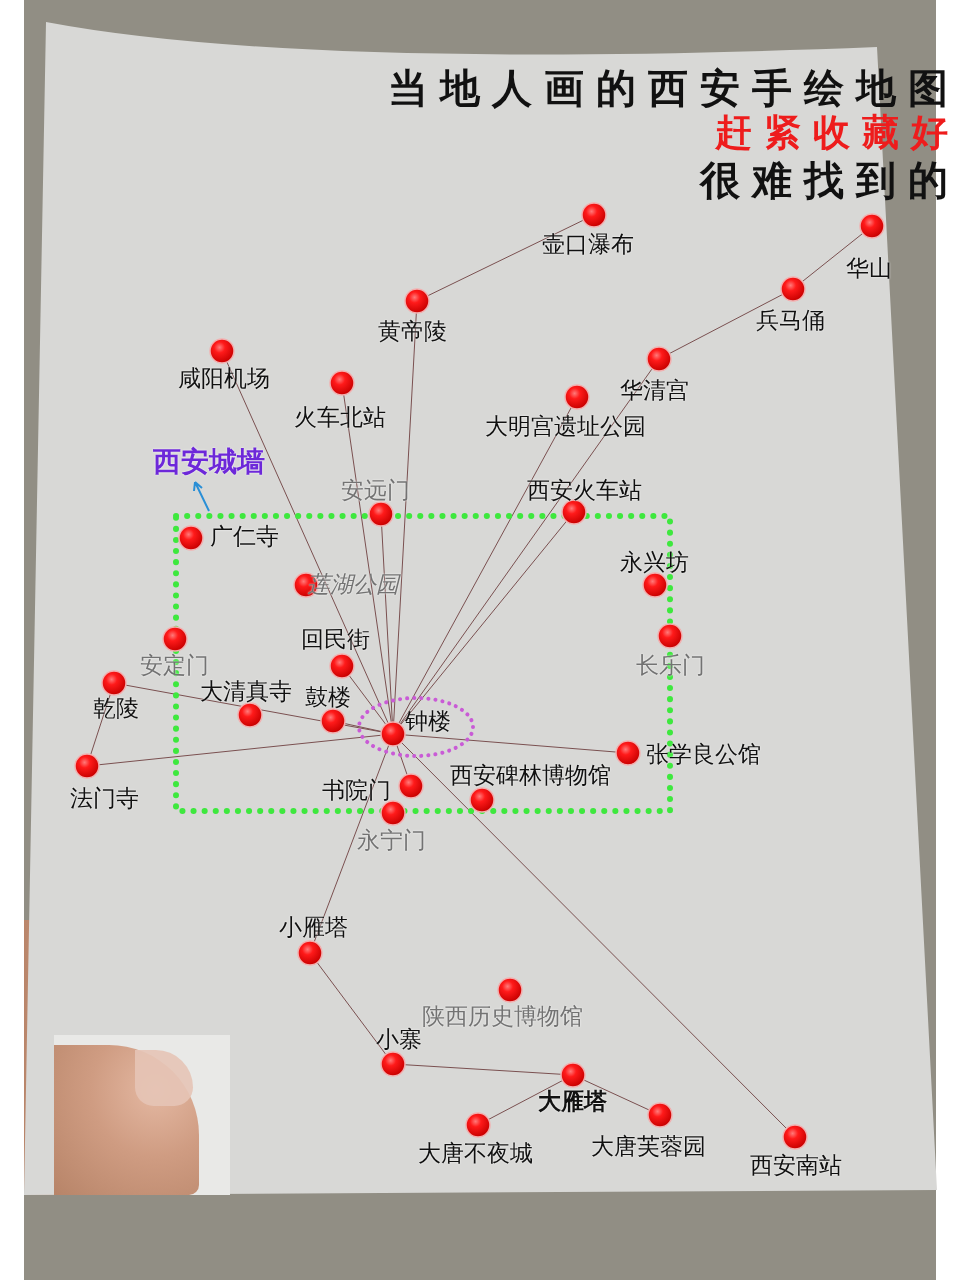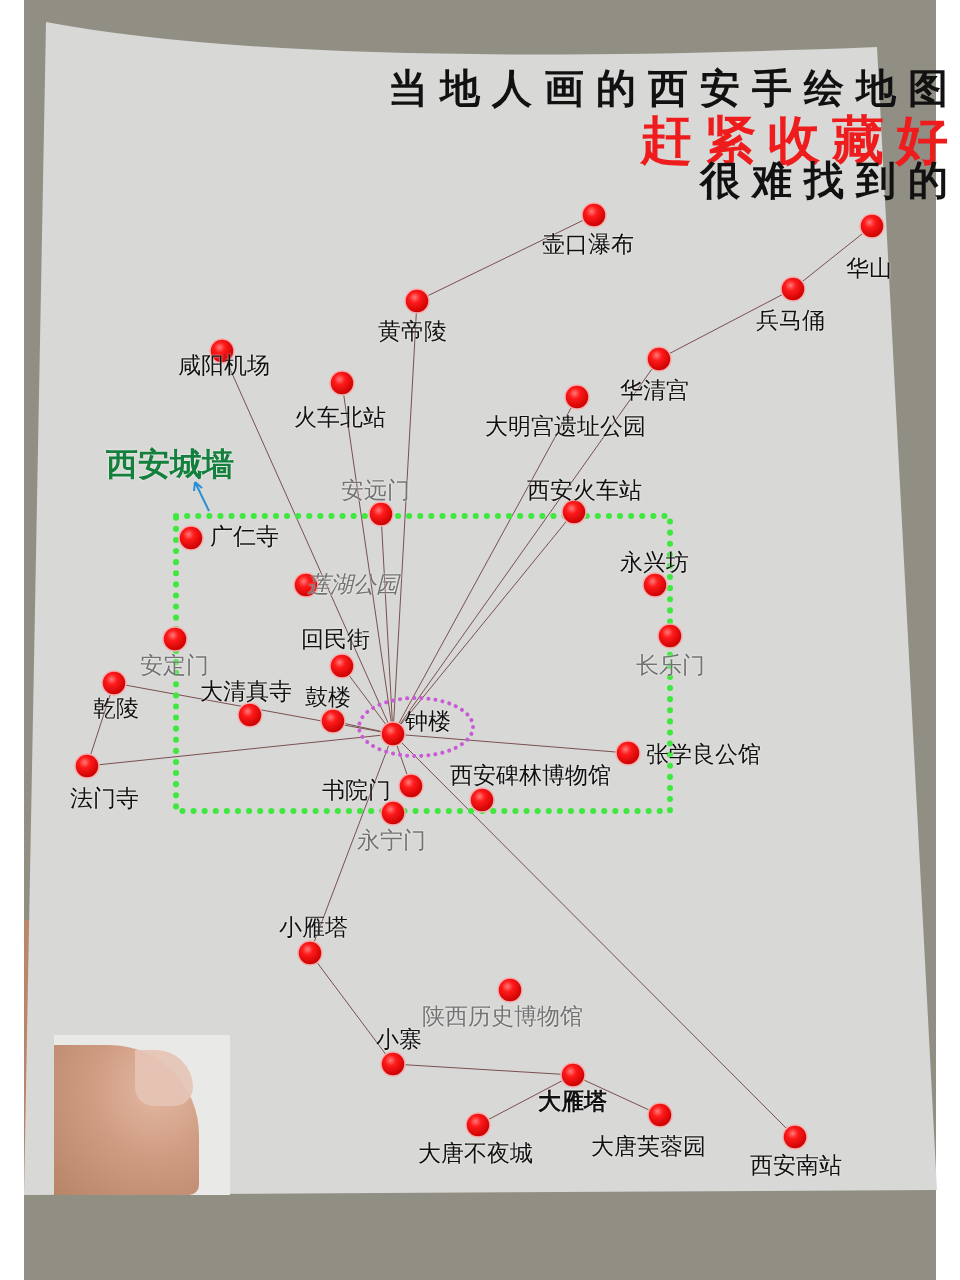"赶紧收藏好" .t2 { font-size: 52px -> 37px }
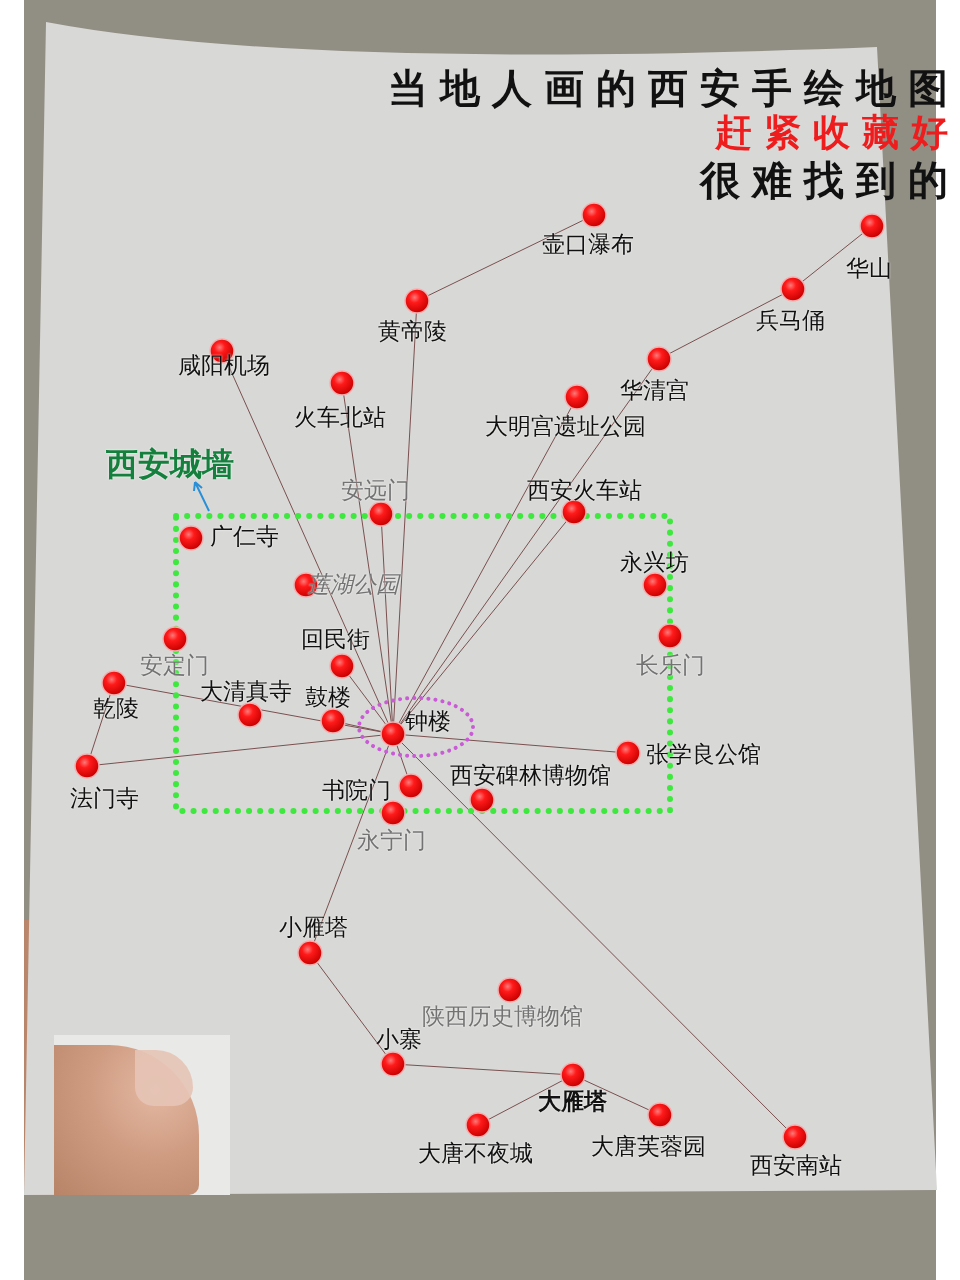"咸阳机场" div.lbl { top: 354px -> 367px }
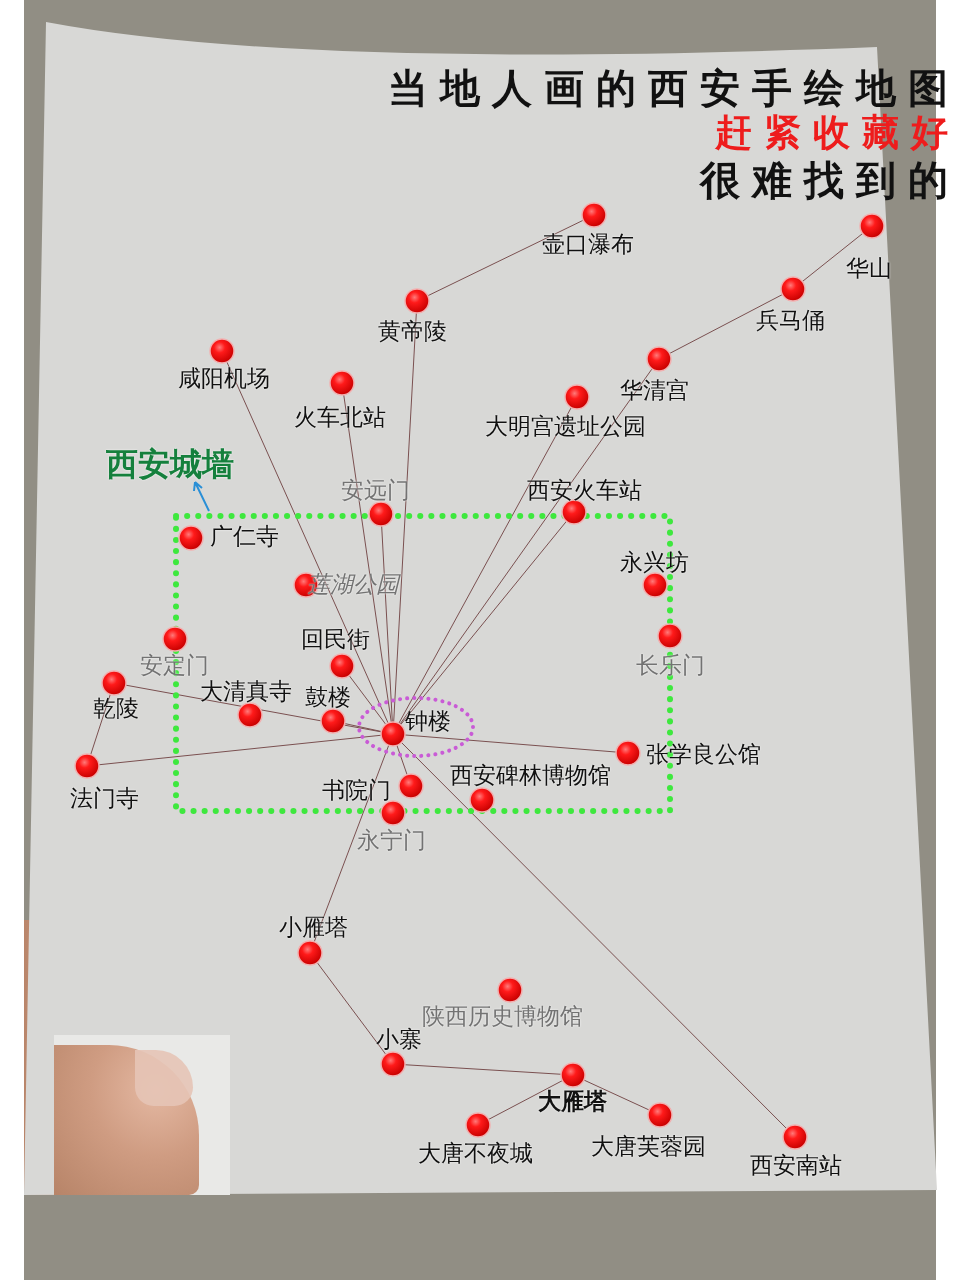"西安城墙" .lbl.wall { color: #15803d -> #6d28d9; font-size: 32px -> 28px; margin-left: none -> 47px }
